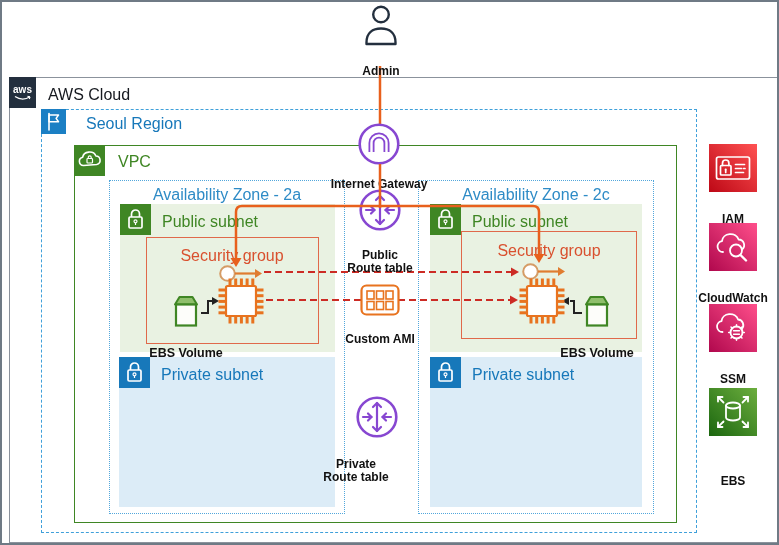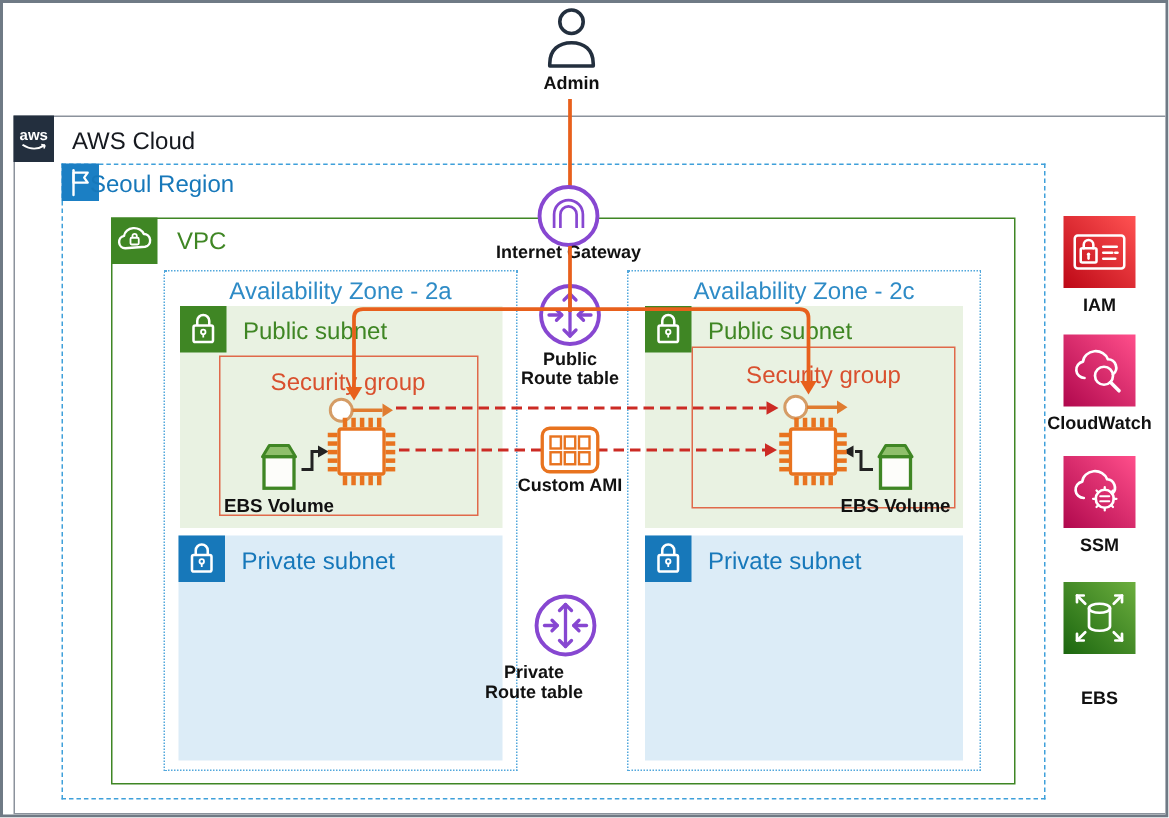"Admin" .lbl-b { margin-top: none -> 16px }
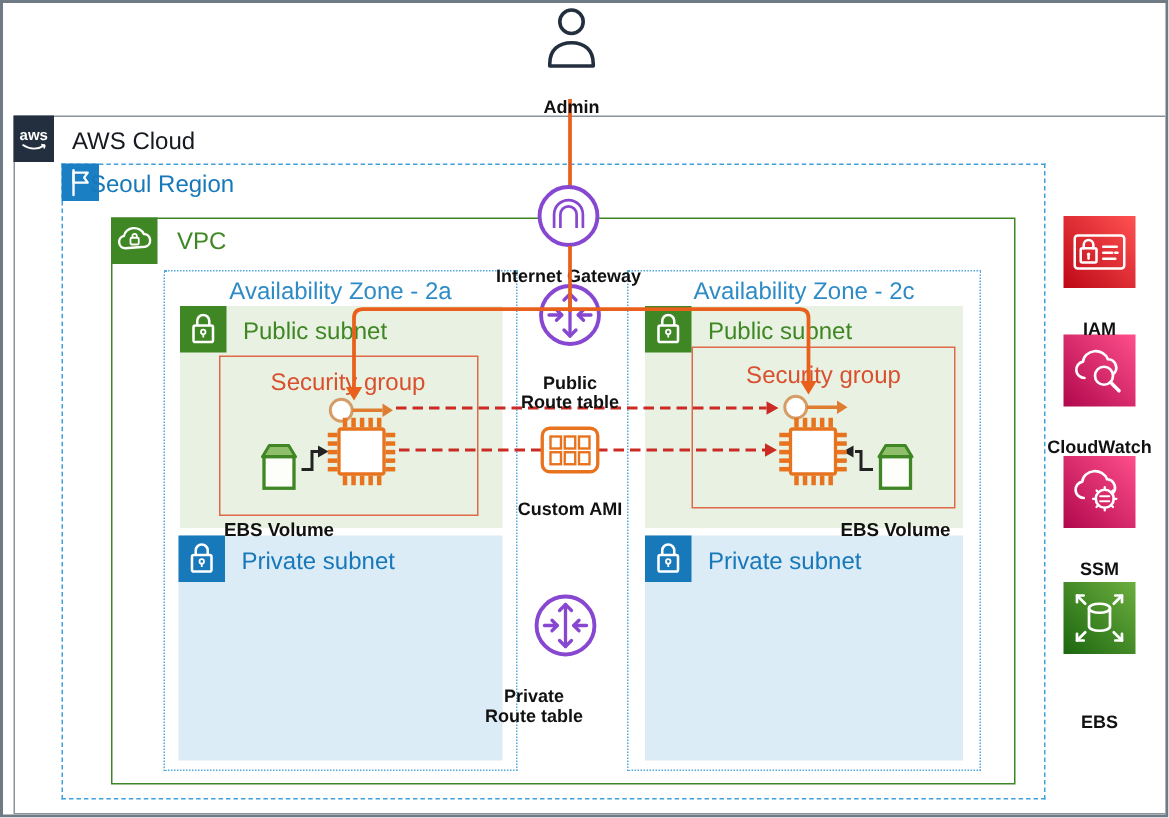"Seoul Region" div.lbl { left: 58px -> 84px }
